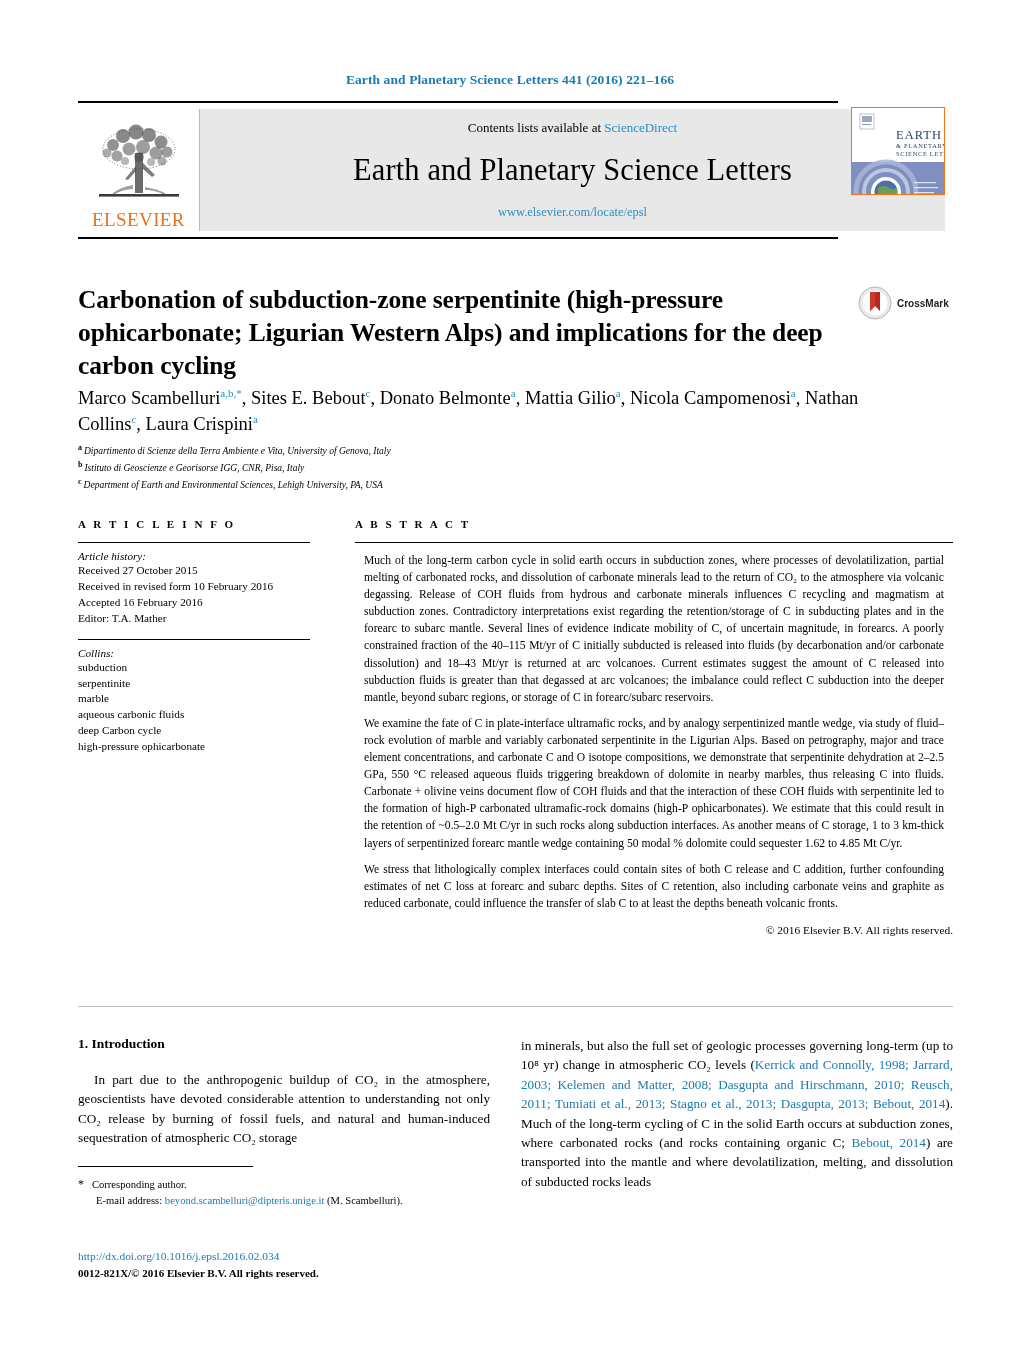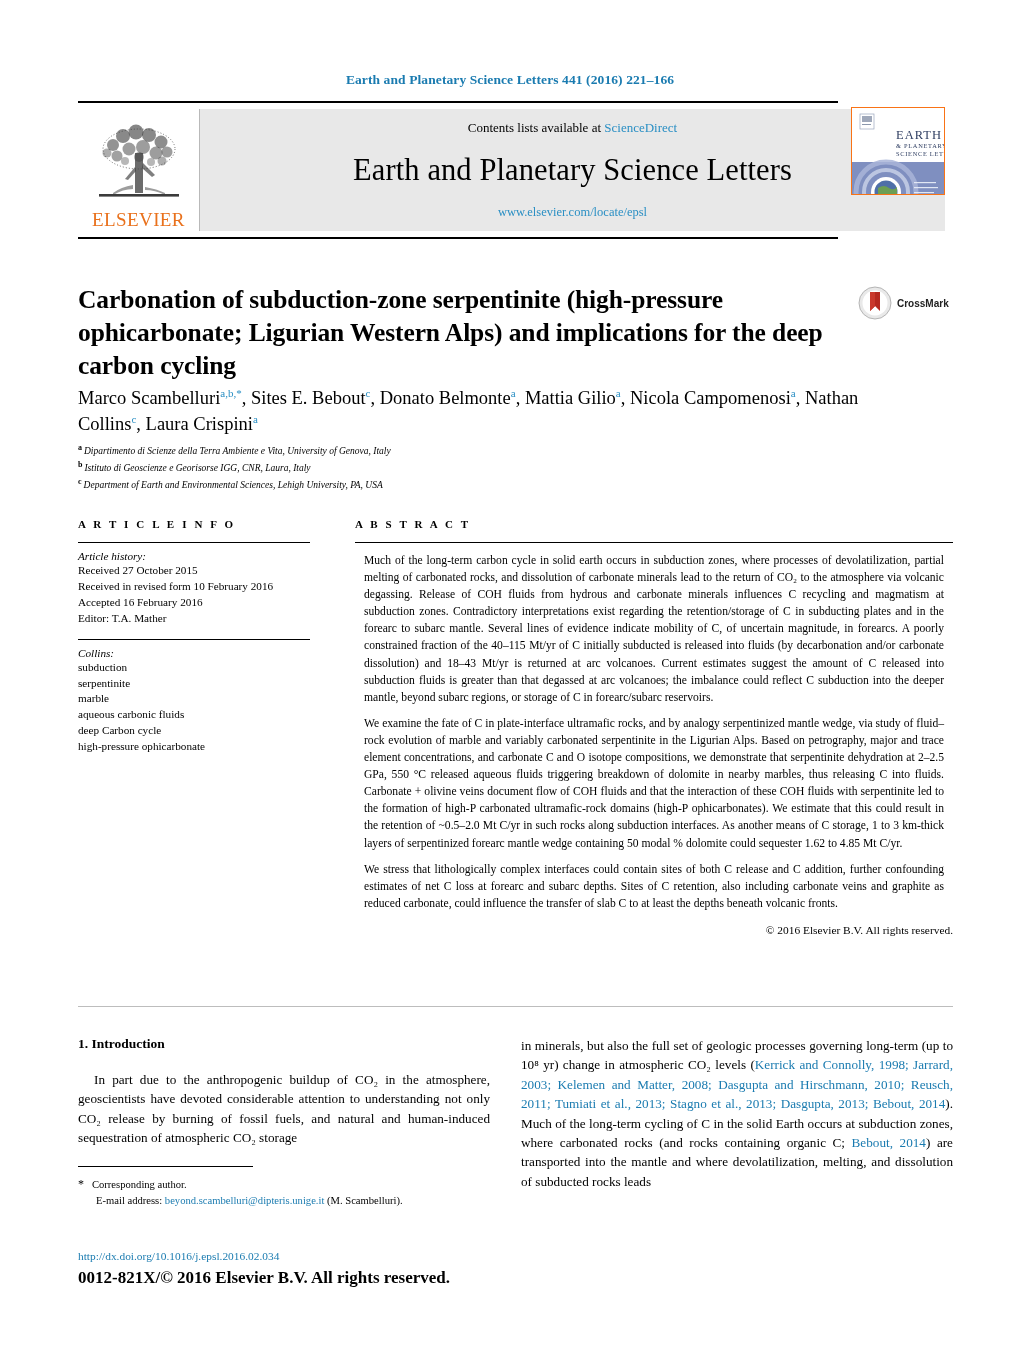"Istituto di Geoscienze e Georisorse" span { text: Laura -> Pisa }
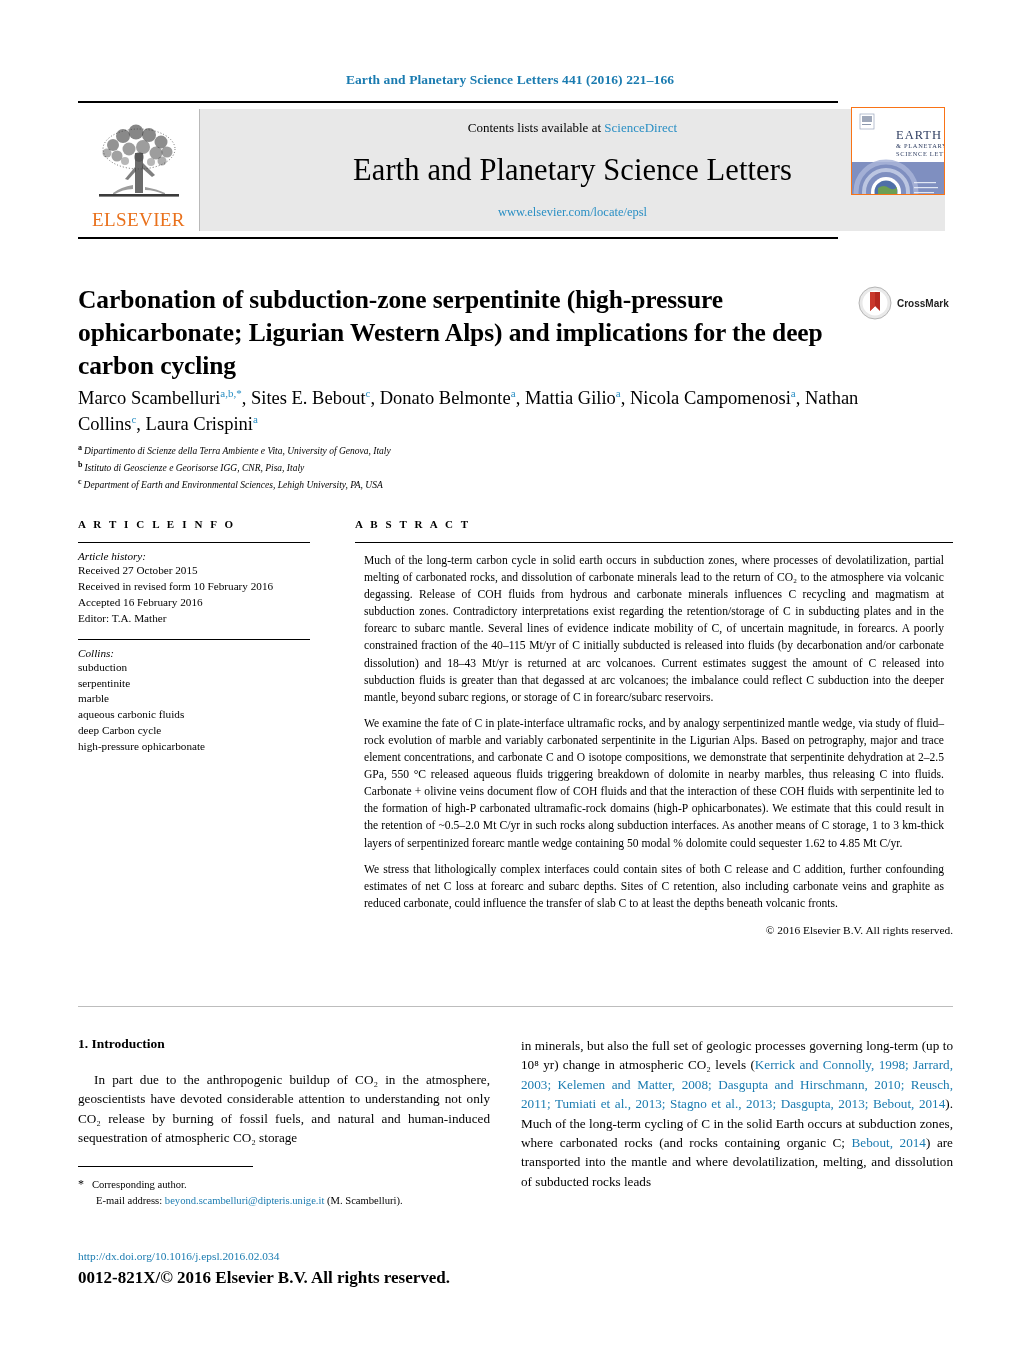"0012-821X/© 2016 Elsevier B.V. All" .issn-line { font-size: 17px -> 11px }
